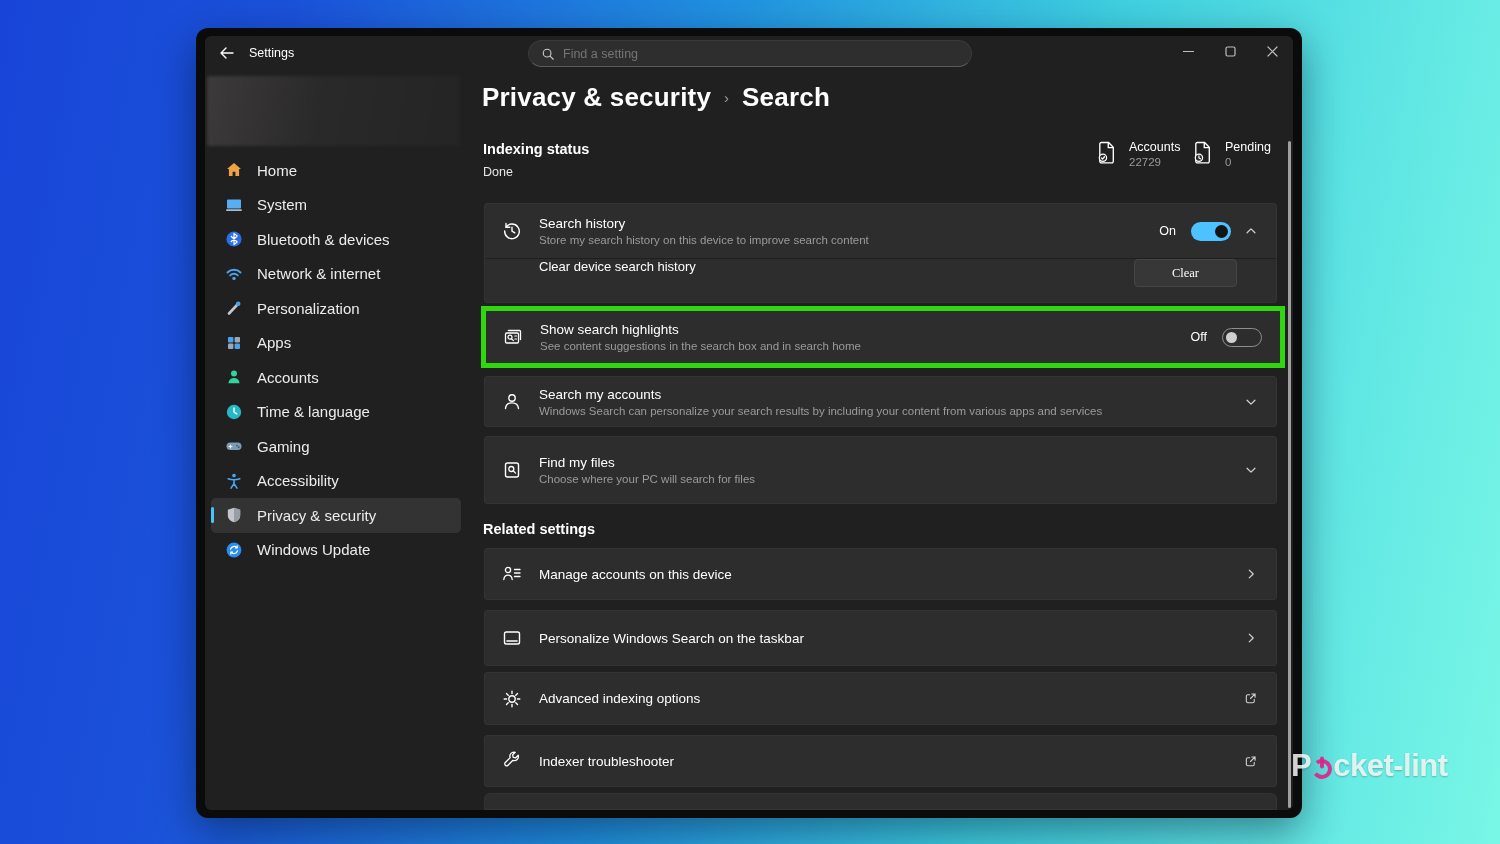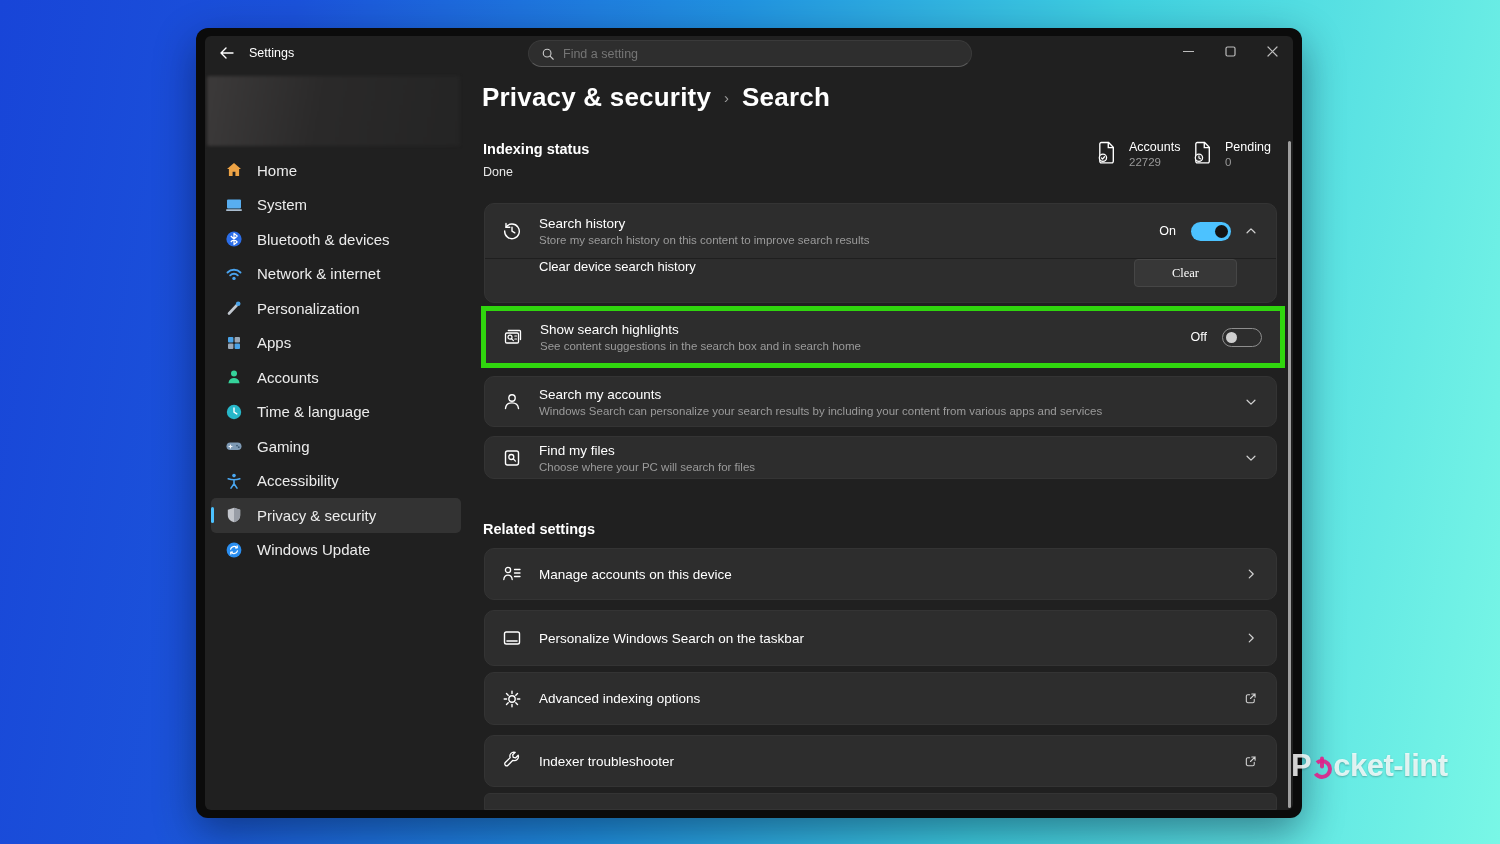"Search history" .card { border-radius: 10px -> 3px }
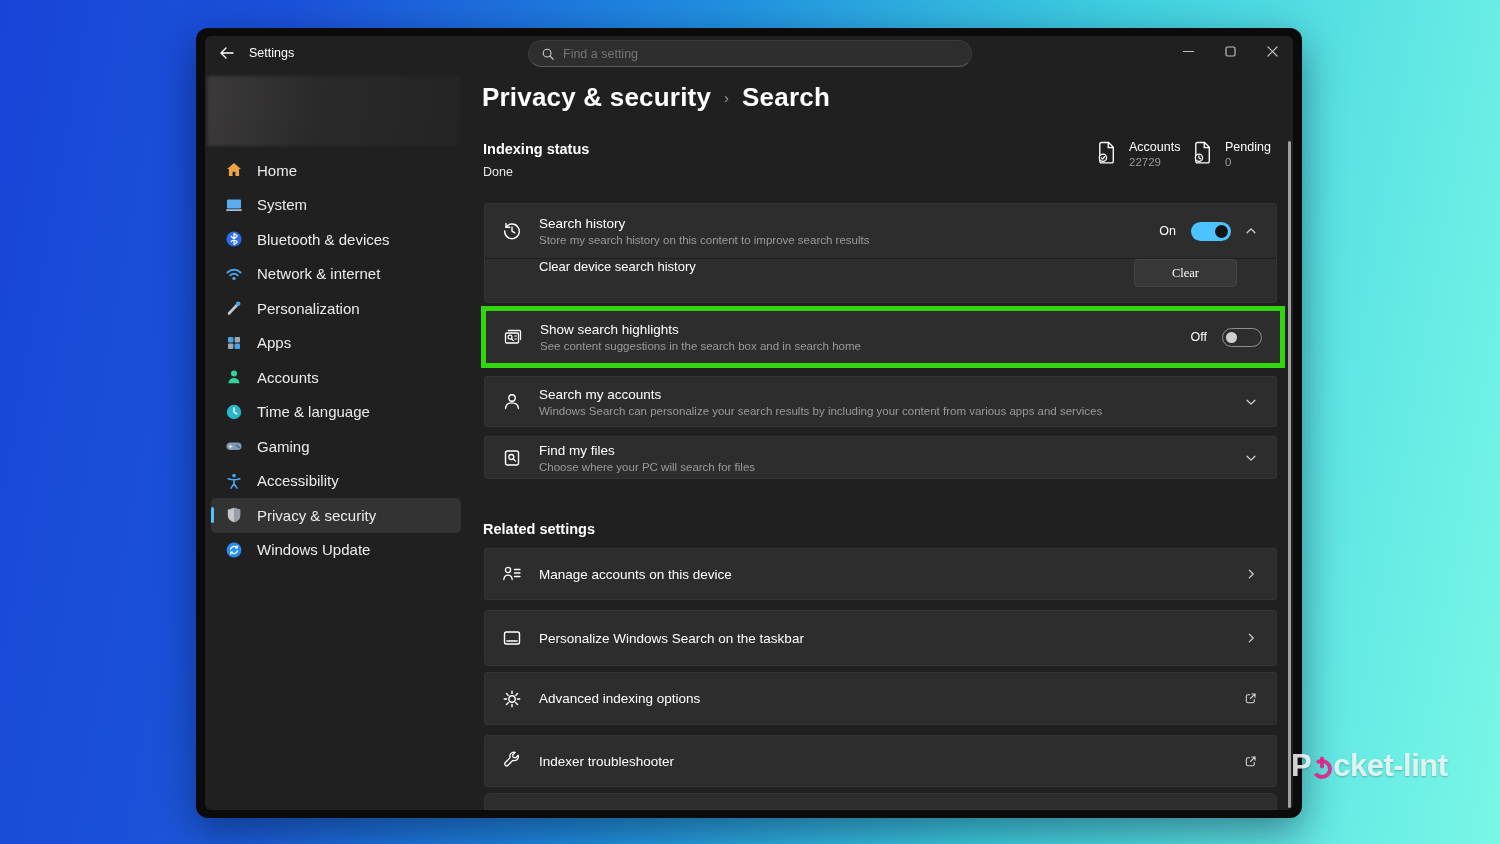"Store my search history on" div.row-sub { text: content to improve search results -> device to improve search content }
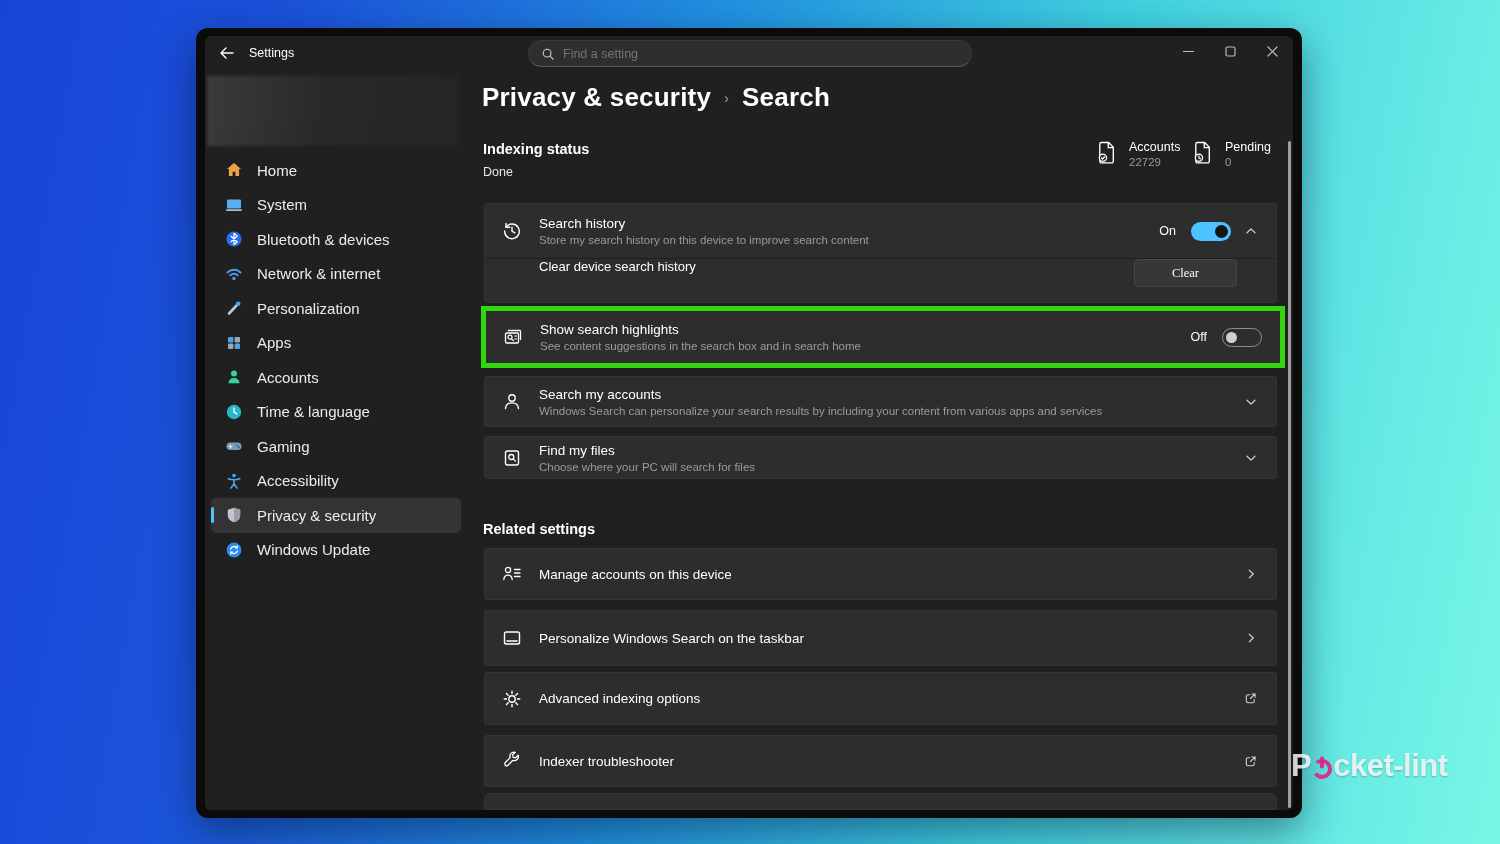"Find my files" .card-files { height: 43px -> 68px }
